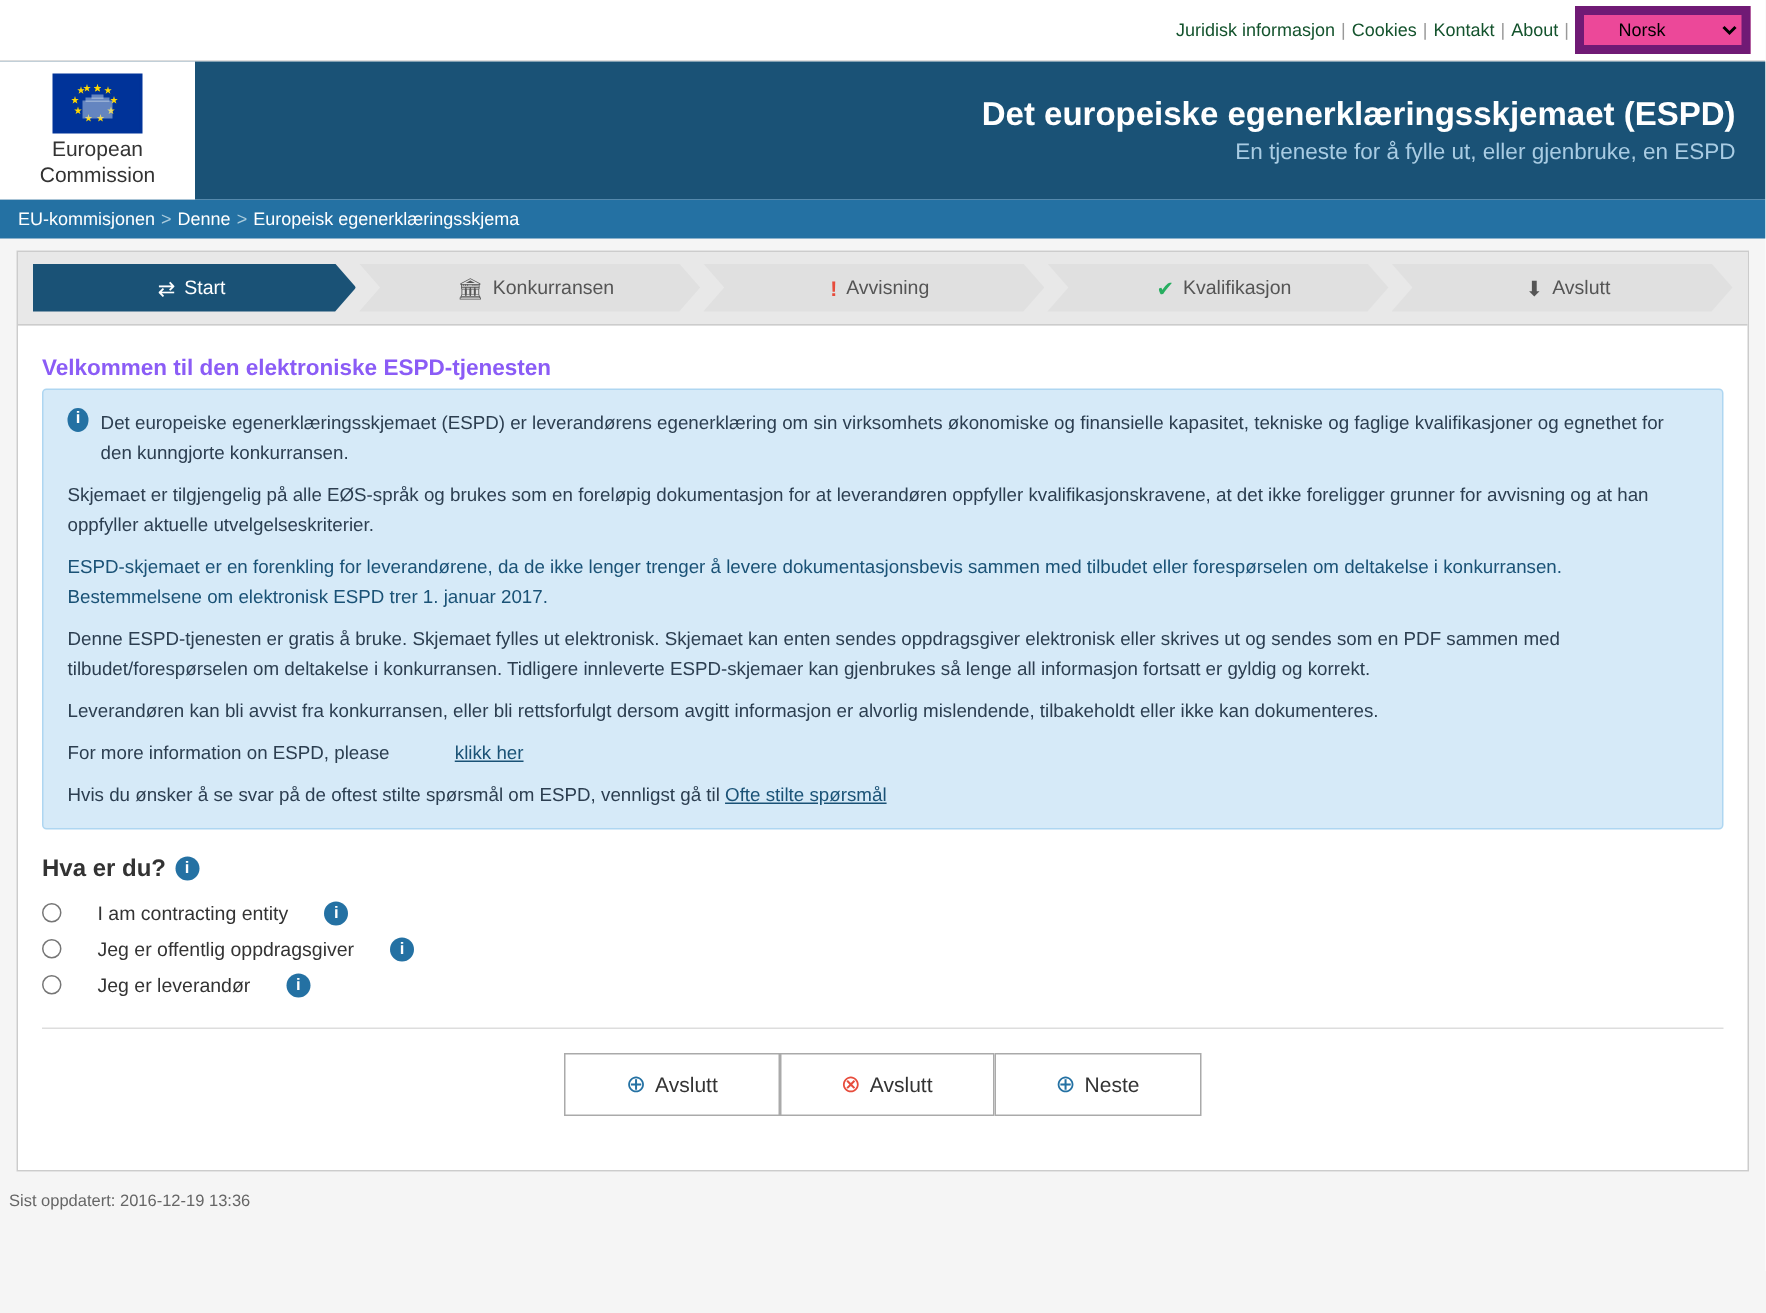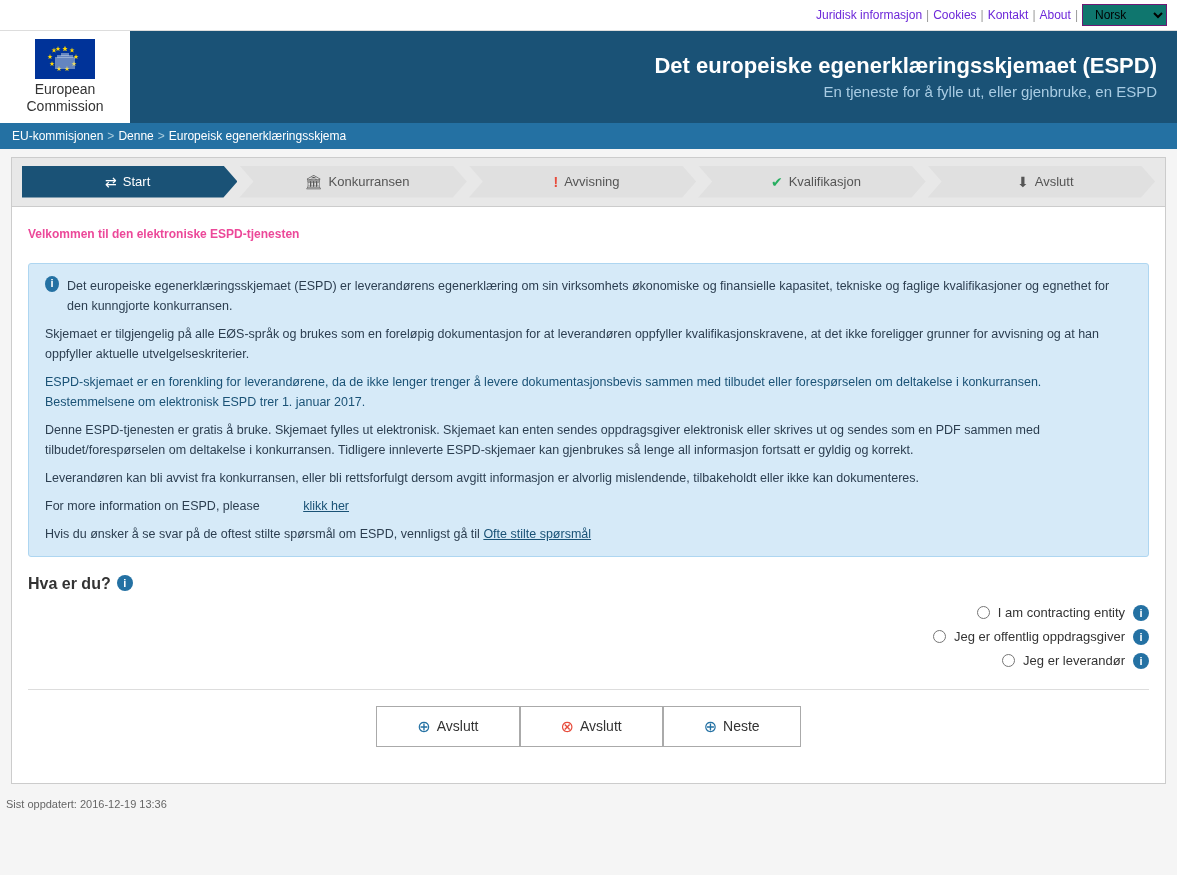"Juridisk informasjon" .top-nav-links a { color: #6d28d9 -> #14532d }
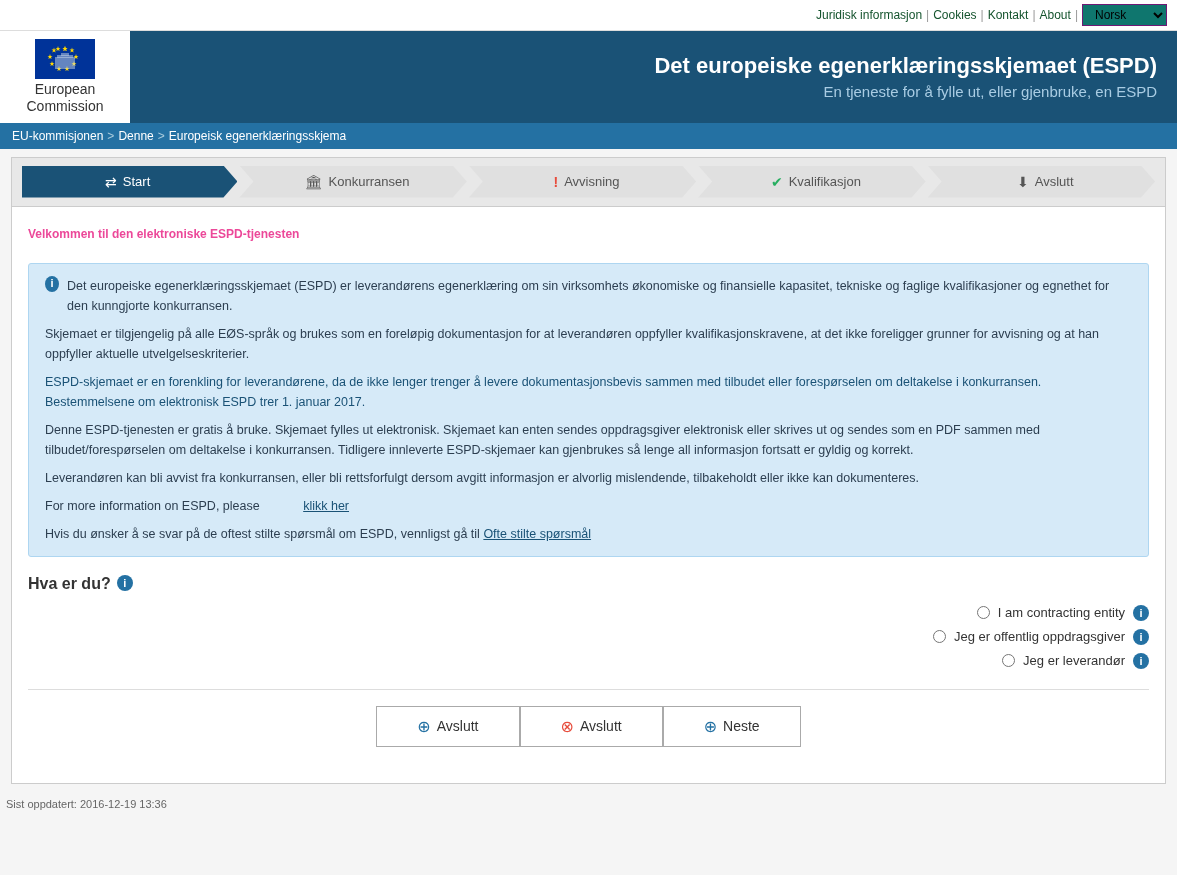"Norsk" .lang-select { background: #0f766e -> #ec4899; border: 1px solid #701a75 -> 6px solid #701a75; padding: 2px 8px -> 2px 19px }
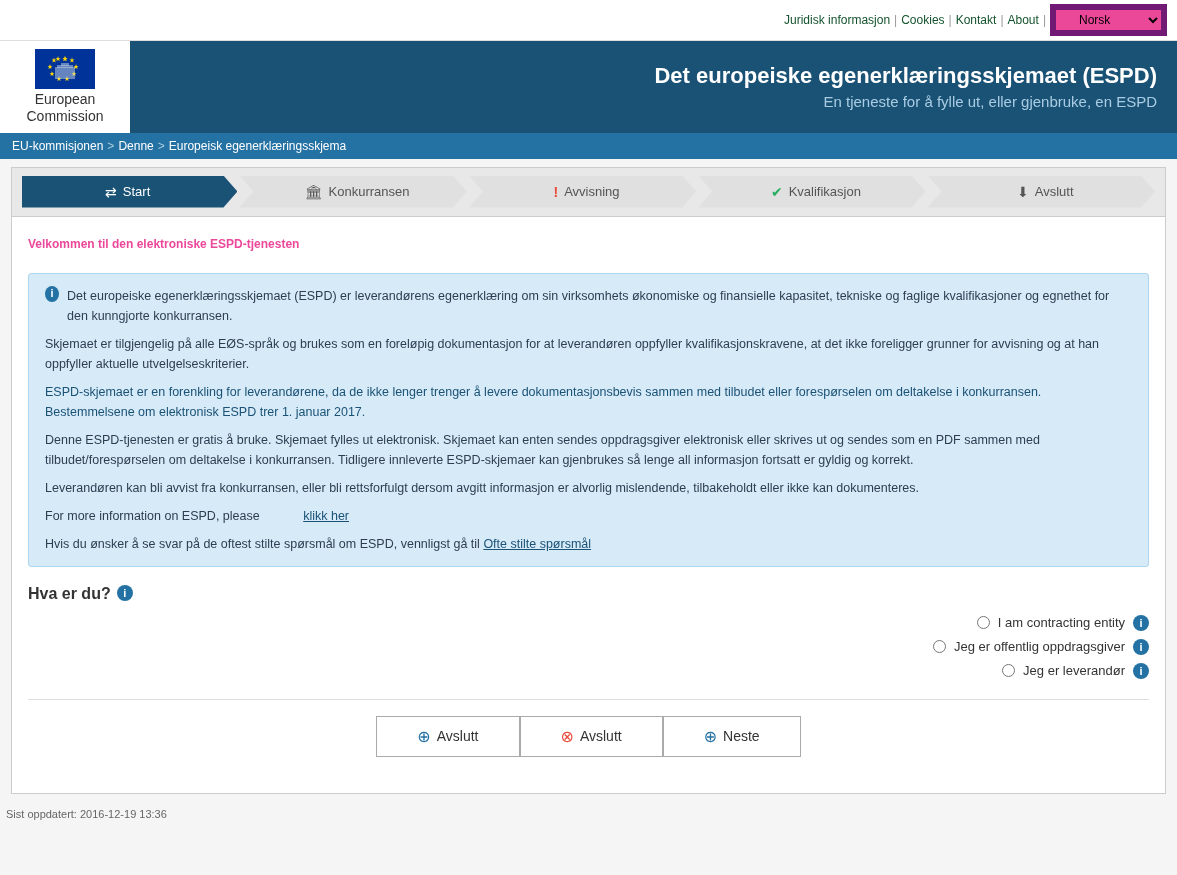"Velkommen til den elektroniske" .welcome-title { color: #ec4899 -> #8b5cf6; font-size: 12px -> 15px; margin-bottom: 22px -> 5px }
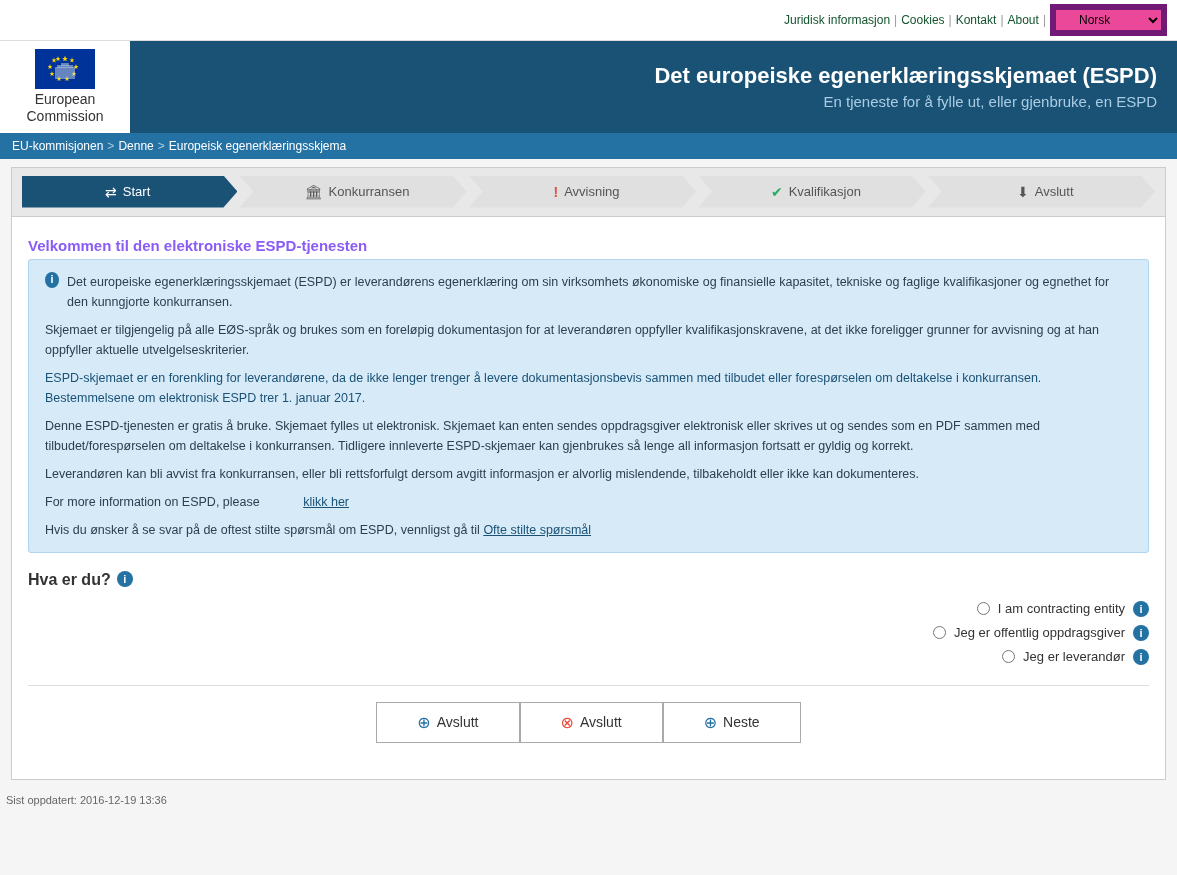"I am contracting entity" .radio-option { gap: 8px -> 24px; justify-content: flex-end -> none }
